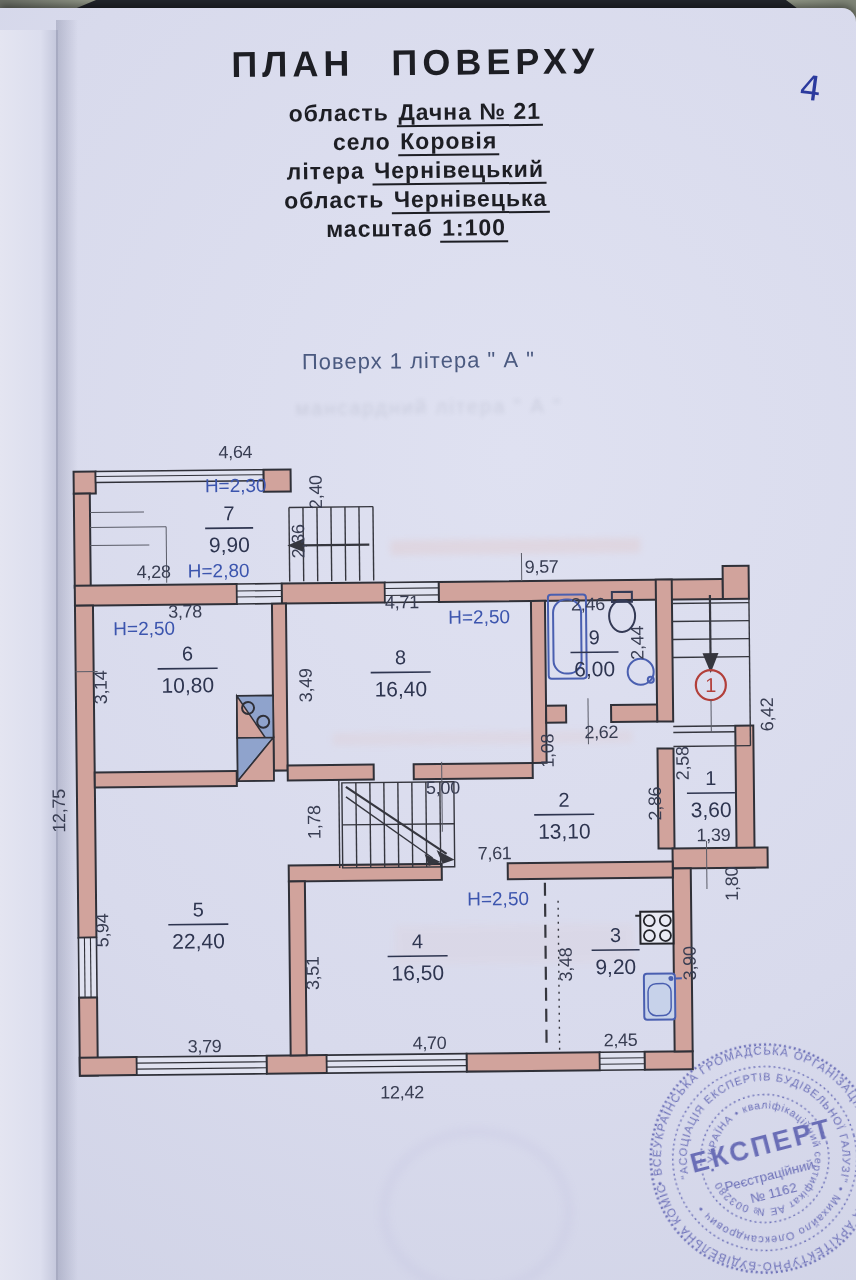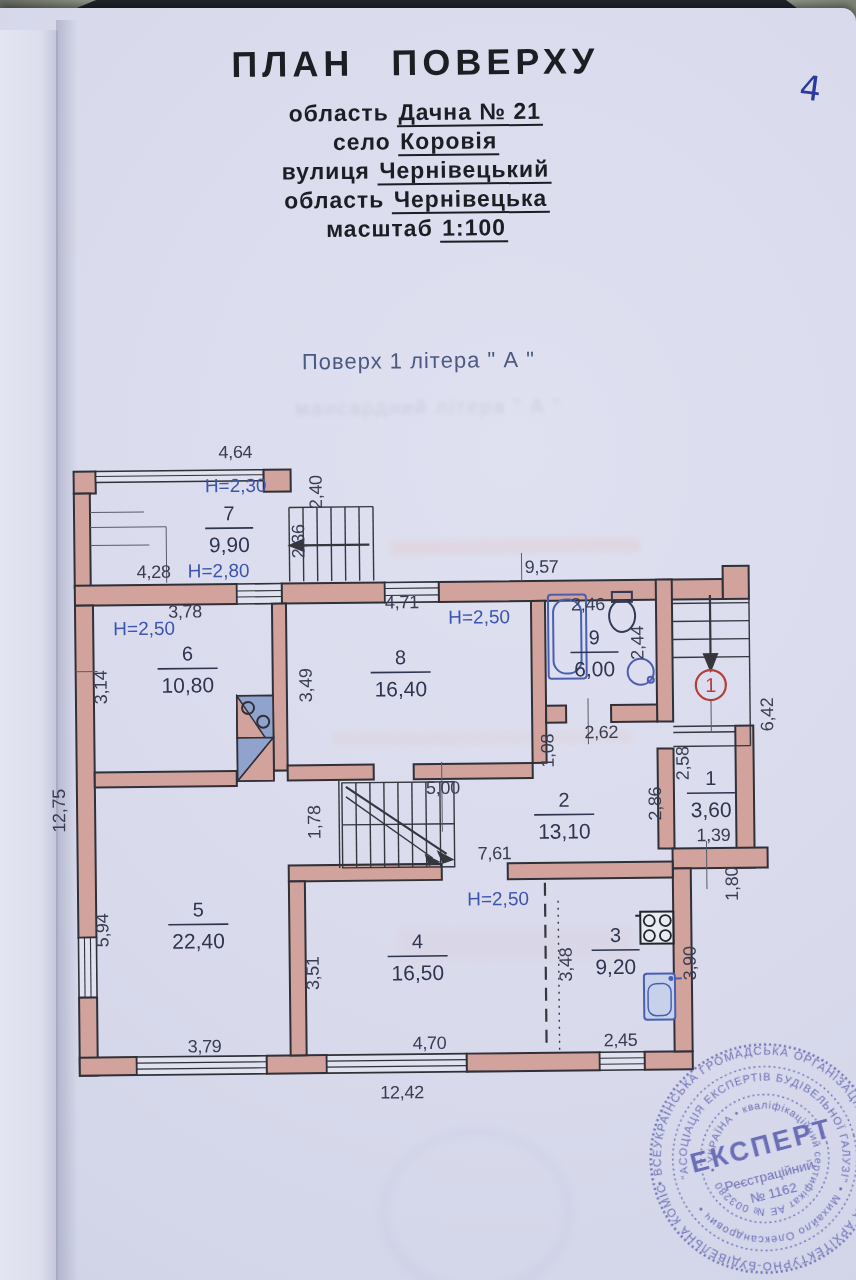"вулиця" span { text: вулиця -> літера }
